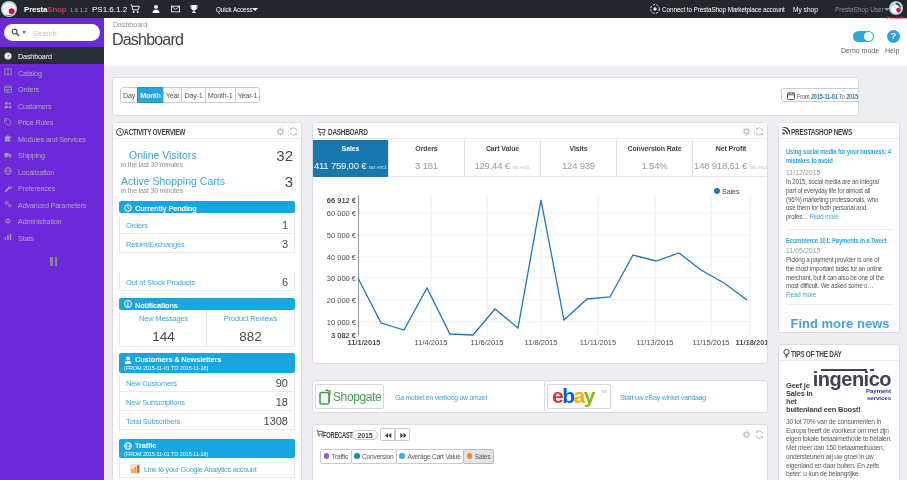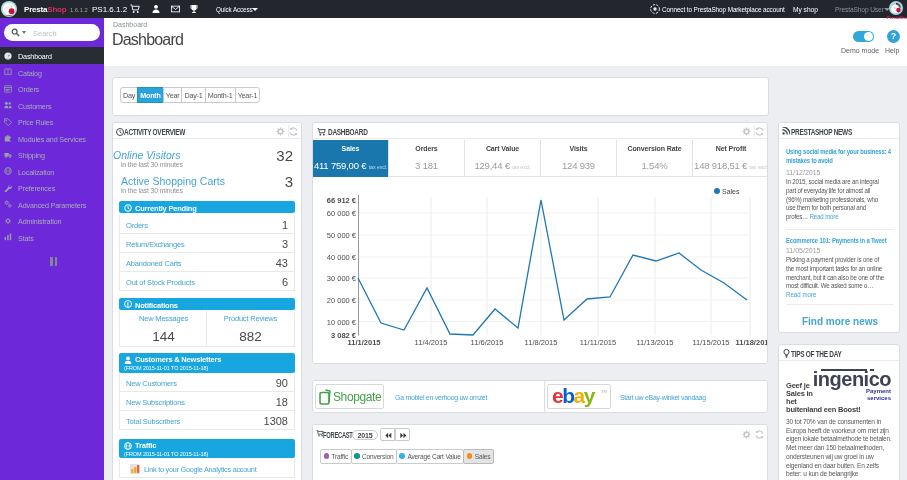"Day Month Year Day-1 Month-1" div.panel { width: 657px -> 747px }
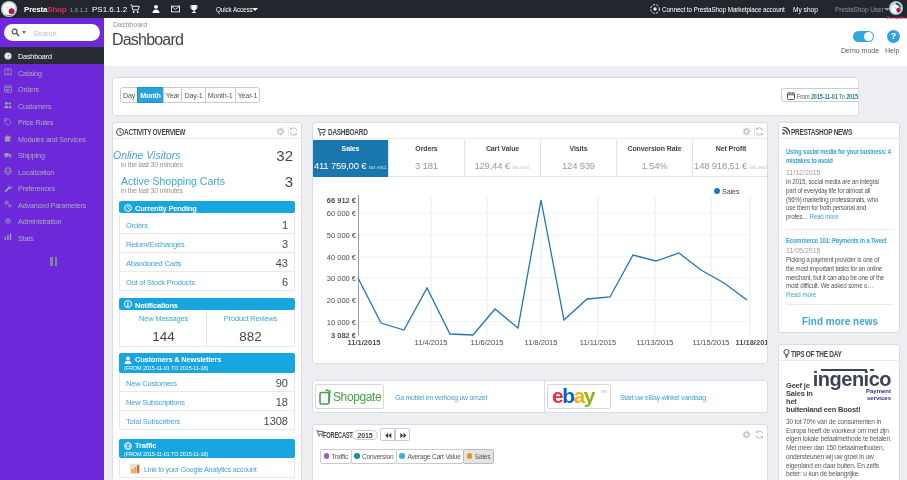"Online Visitors" span.abs { font-style: italic -> none; left: 0 -> 16px }
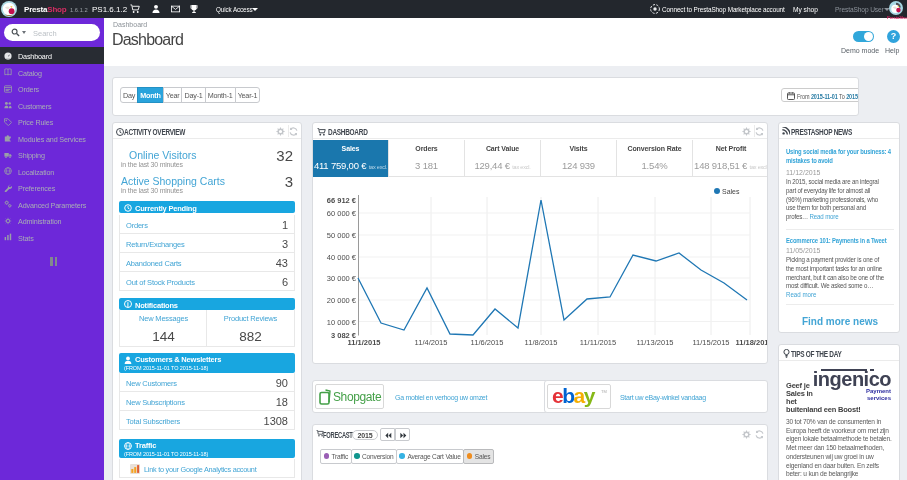"Abandoned Carts" div.srow { html: <div> <span>Abandoned Carts</span> <span>43</span> </div> -> none }
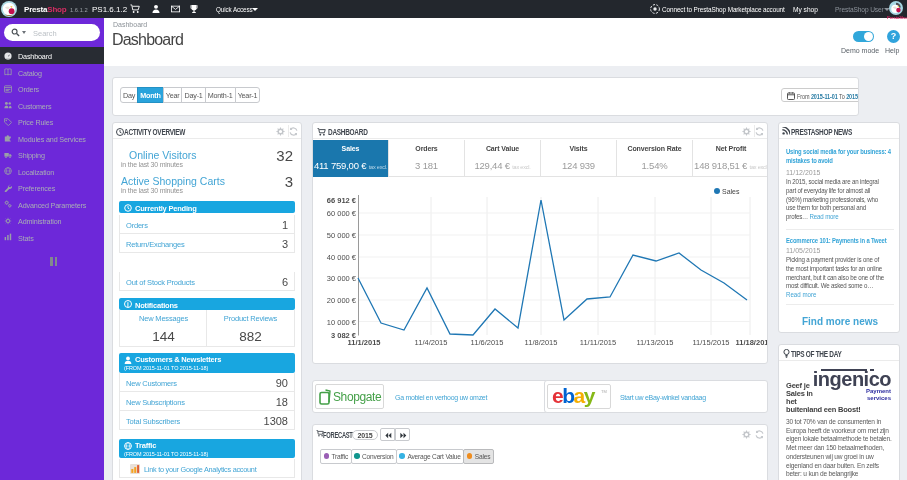"Find more news" div.abs { font-size: 10px -> 13px }
